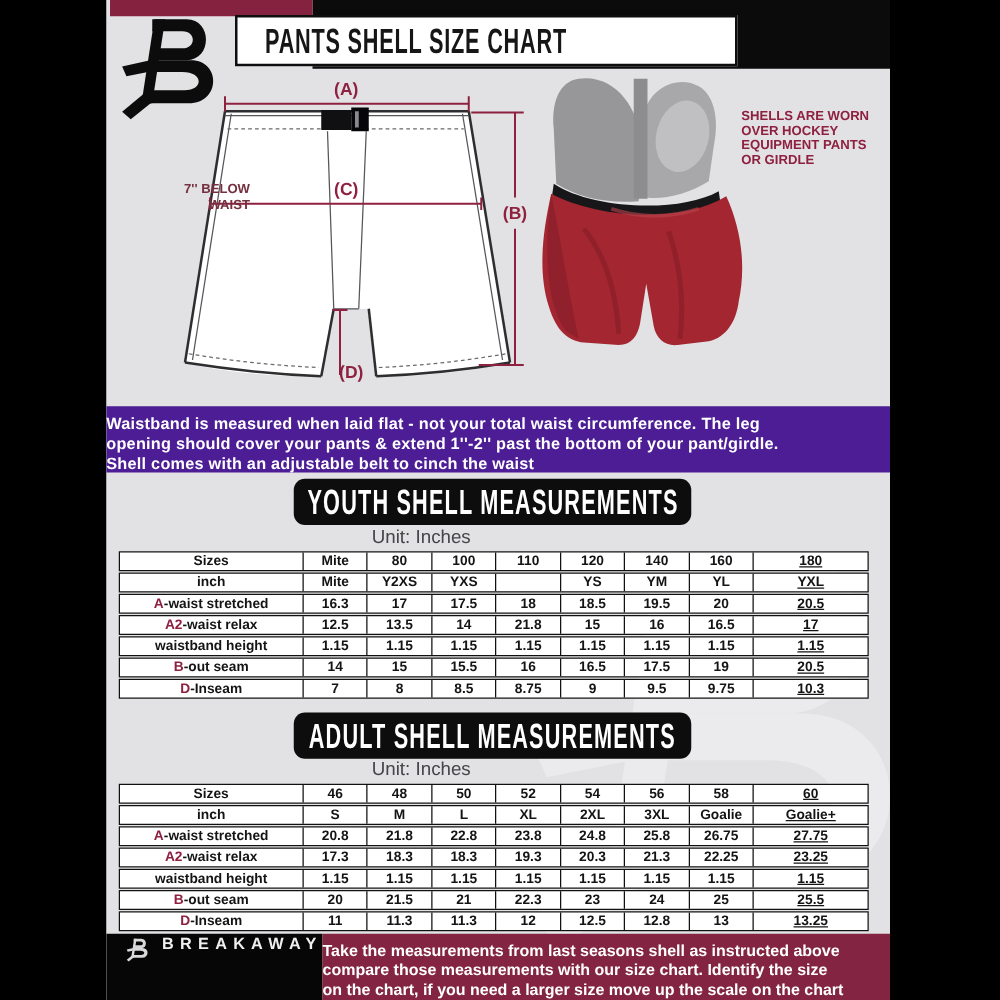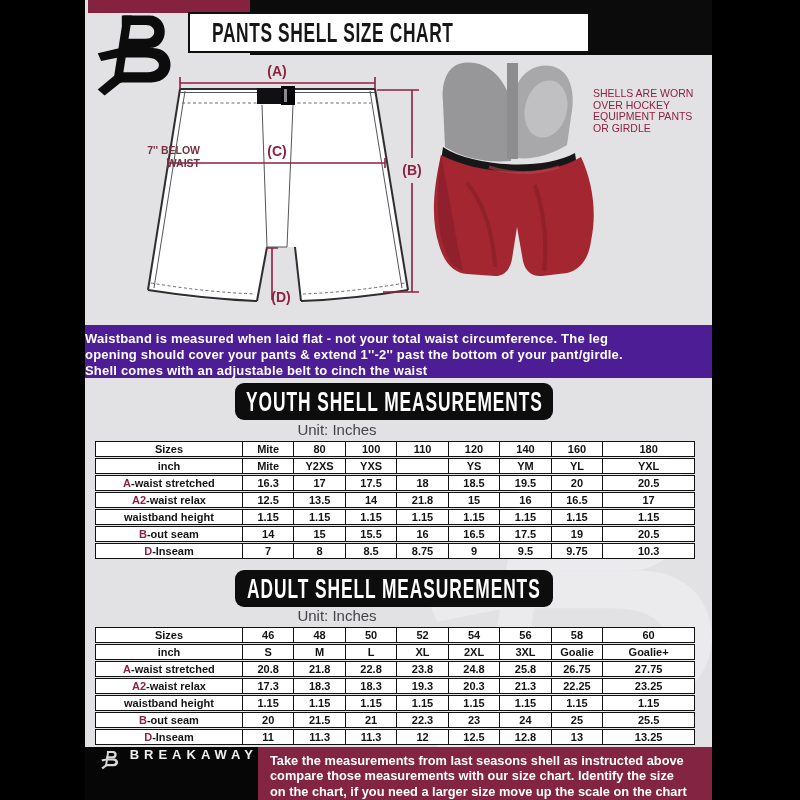"SHELLS ARE WORN" .caption { font-weight: normal -> bold }
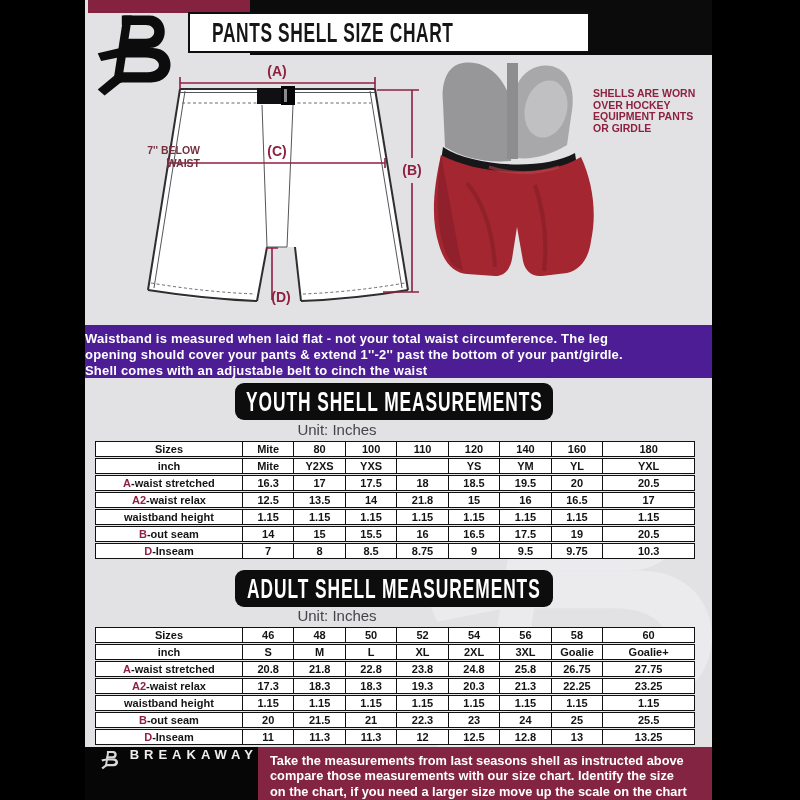"180" .tcell:last-child { text-decoration: none -> underline }
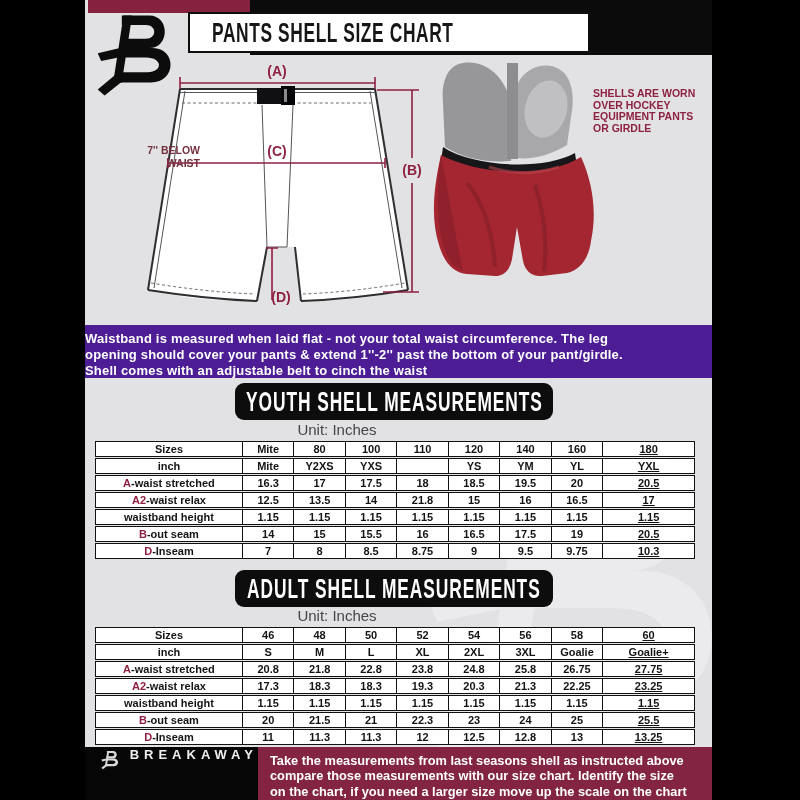"Take the measurements from last" .f-right { padding: 6px 6px 0 12px -> 6px 6px 0 0 }
